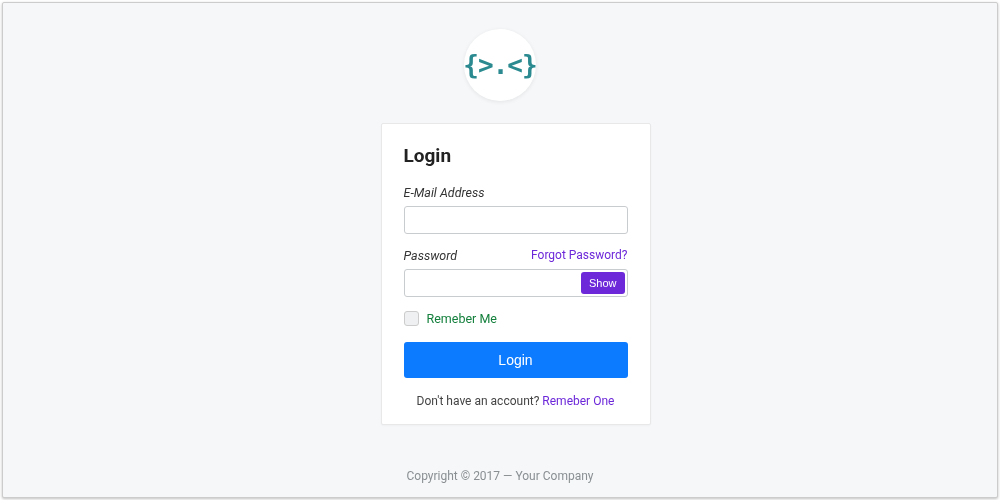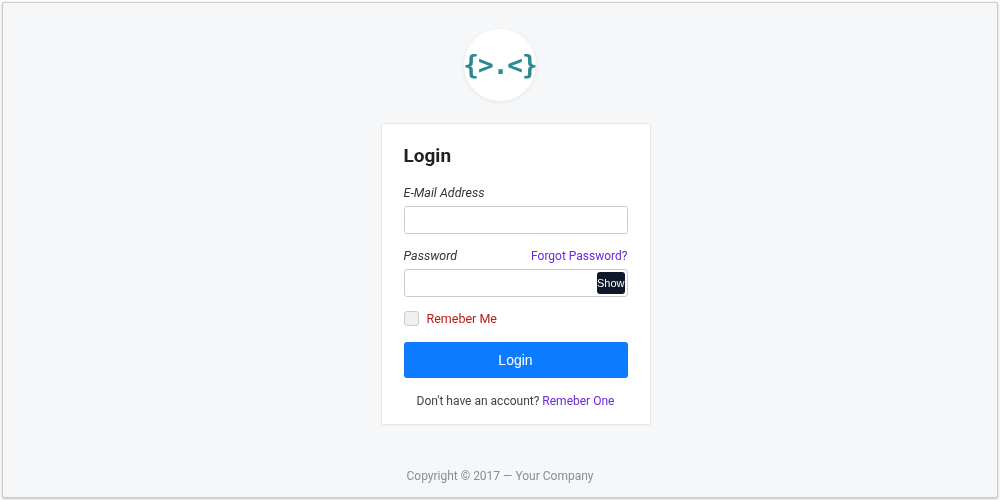"Password" .label-row { align-items: center -> flex-start }
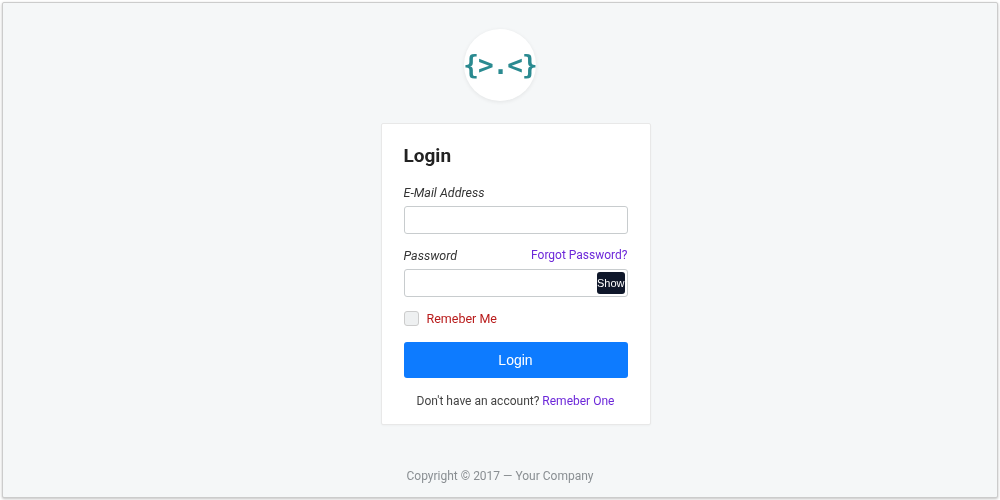"Show" .show-btn { background: #0f172a -> #6d28d9; padding: 0 0 -> 0 8px }
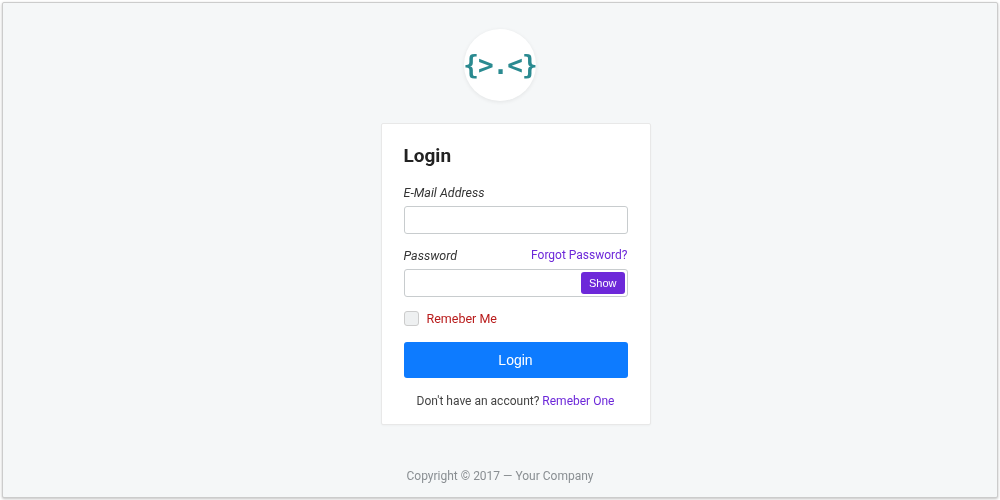"Remeber Me" .remember-label { color: #b91c1c -> #15803d }
